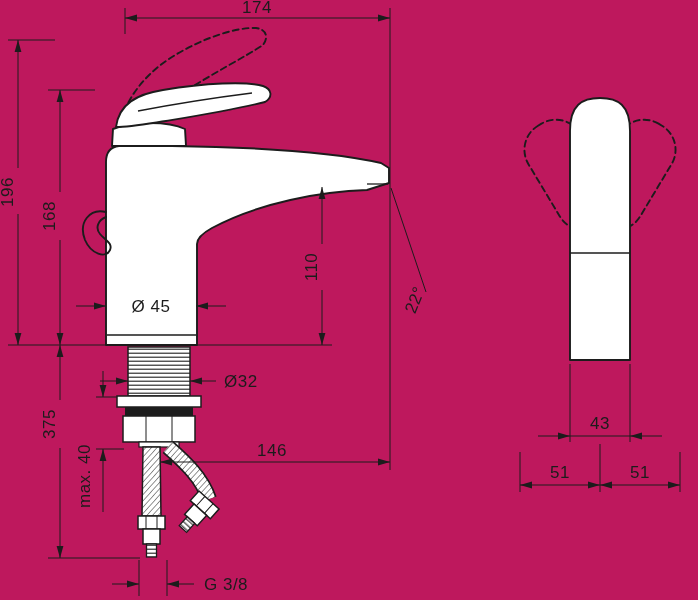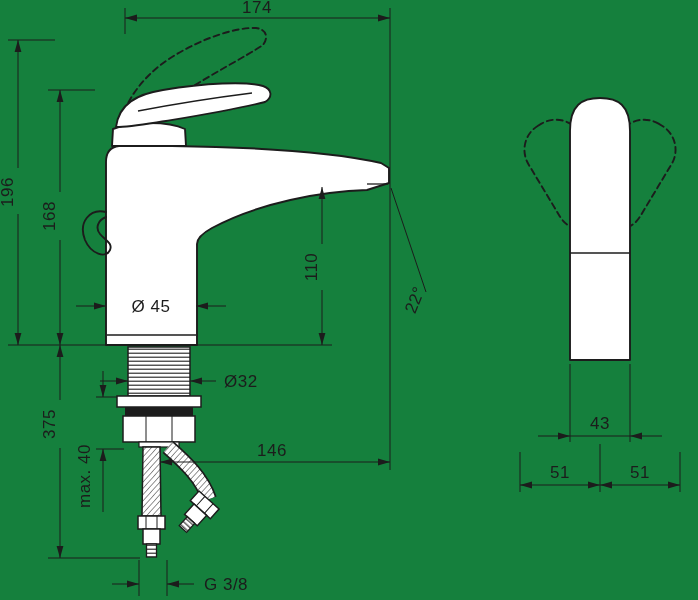"174" .stage { background: #15803d -> #be185d }
